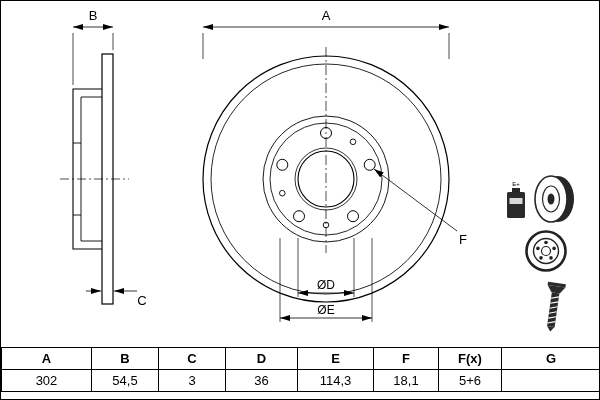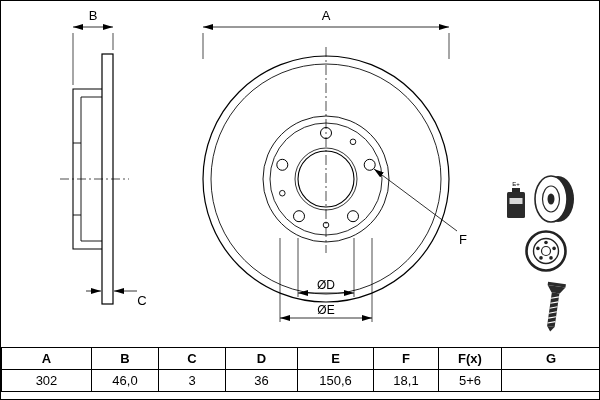"46,0" td { text: 46,0 -> 54,5 }
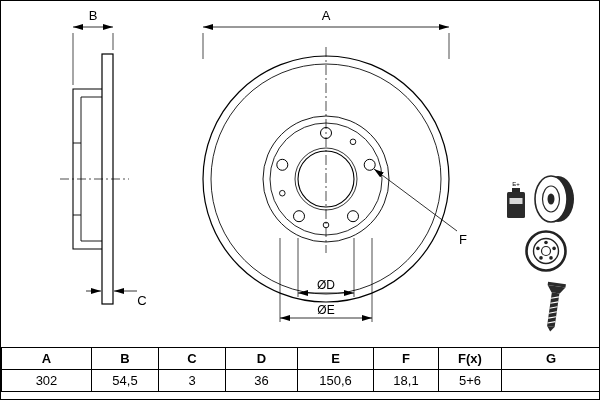"150,6" td { text: 150,6 -> 114,3 }
